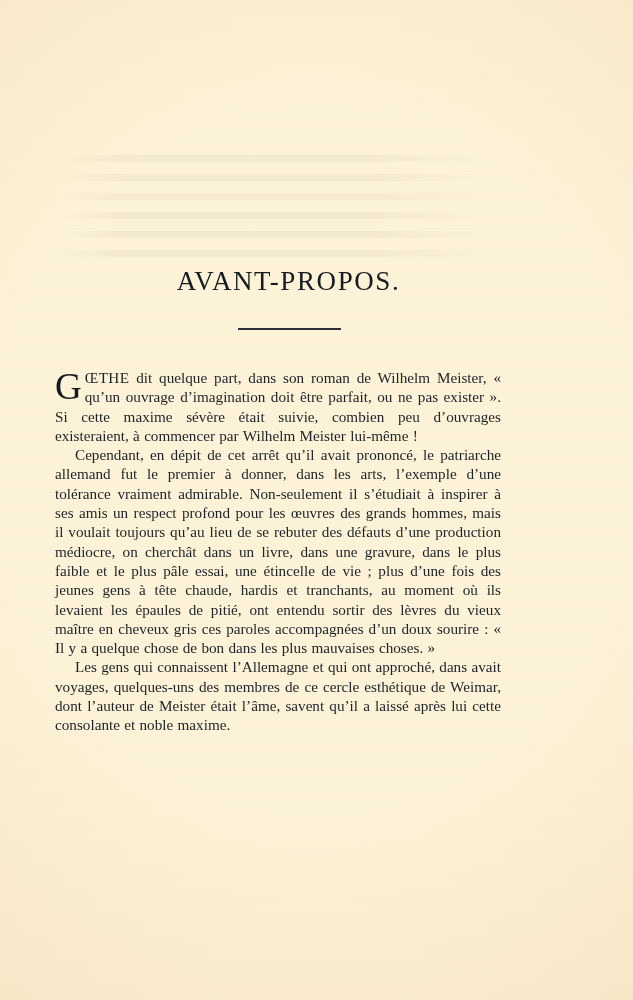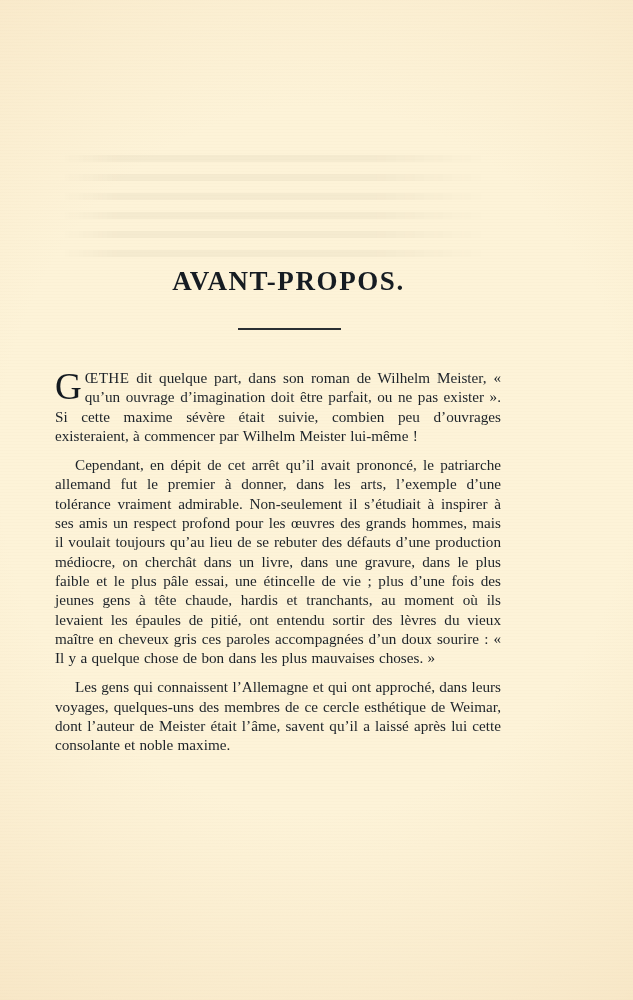"AVANT-PROPOS." .page-title { font-weight: bold -> normal }
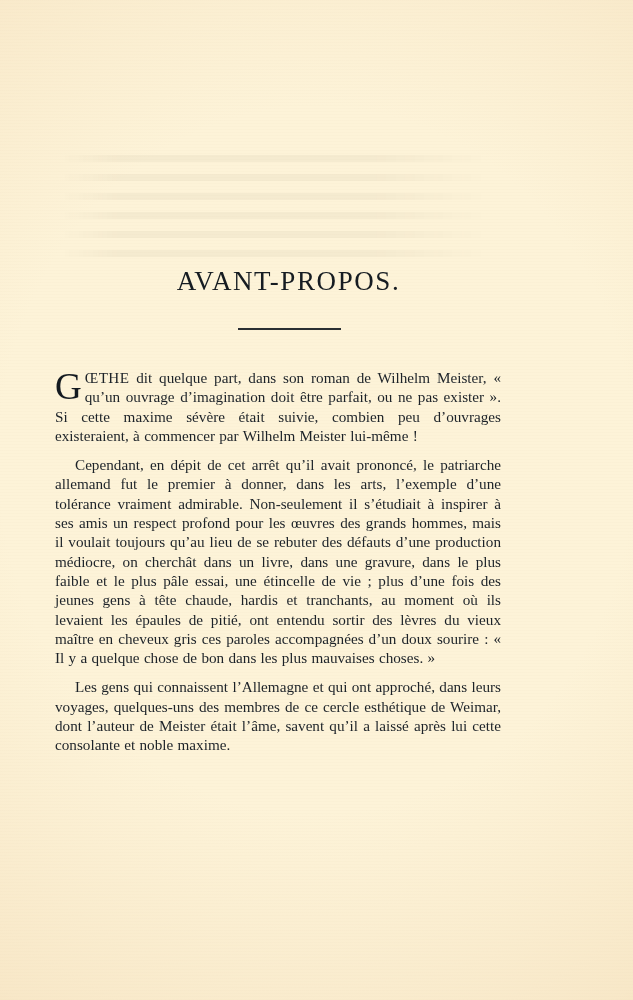"Cependant, en dépit de cet" .para + .para { margin-top: 10px -> 0 }
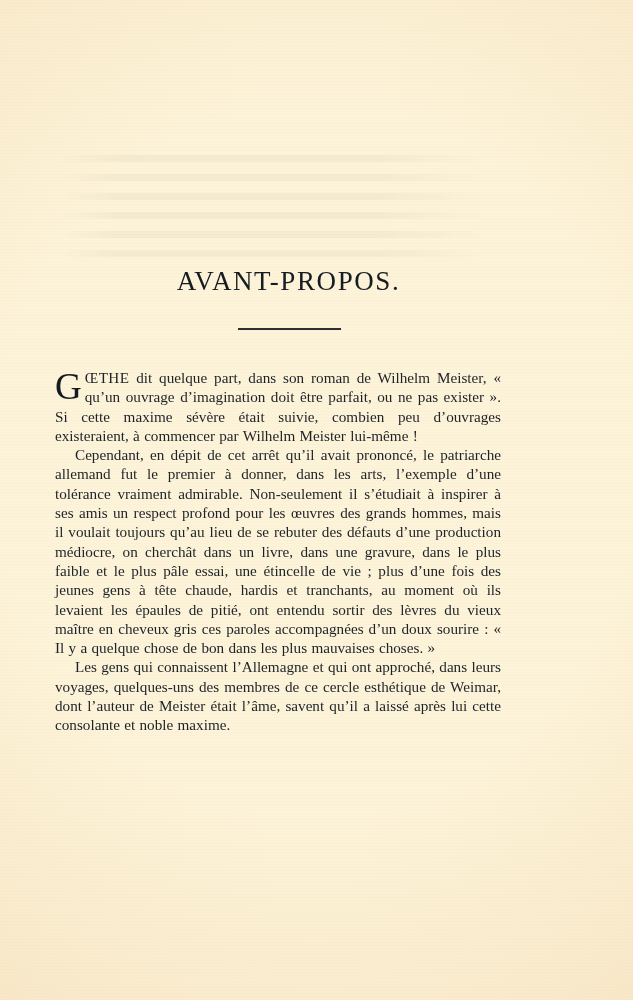"Les gens qui connaissent l’Allemagne" span { text: leurs -> avait }
